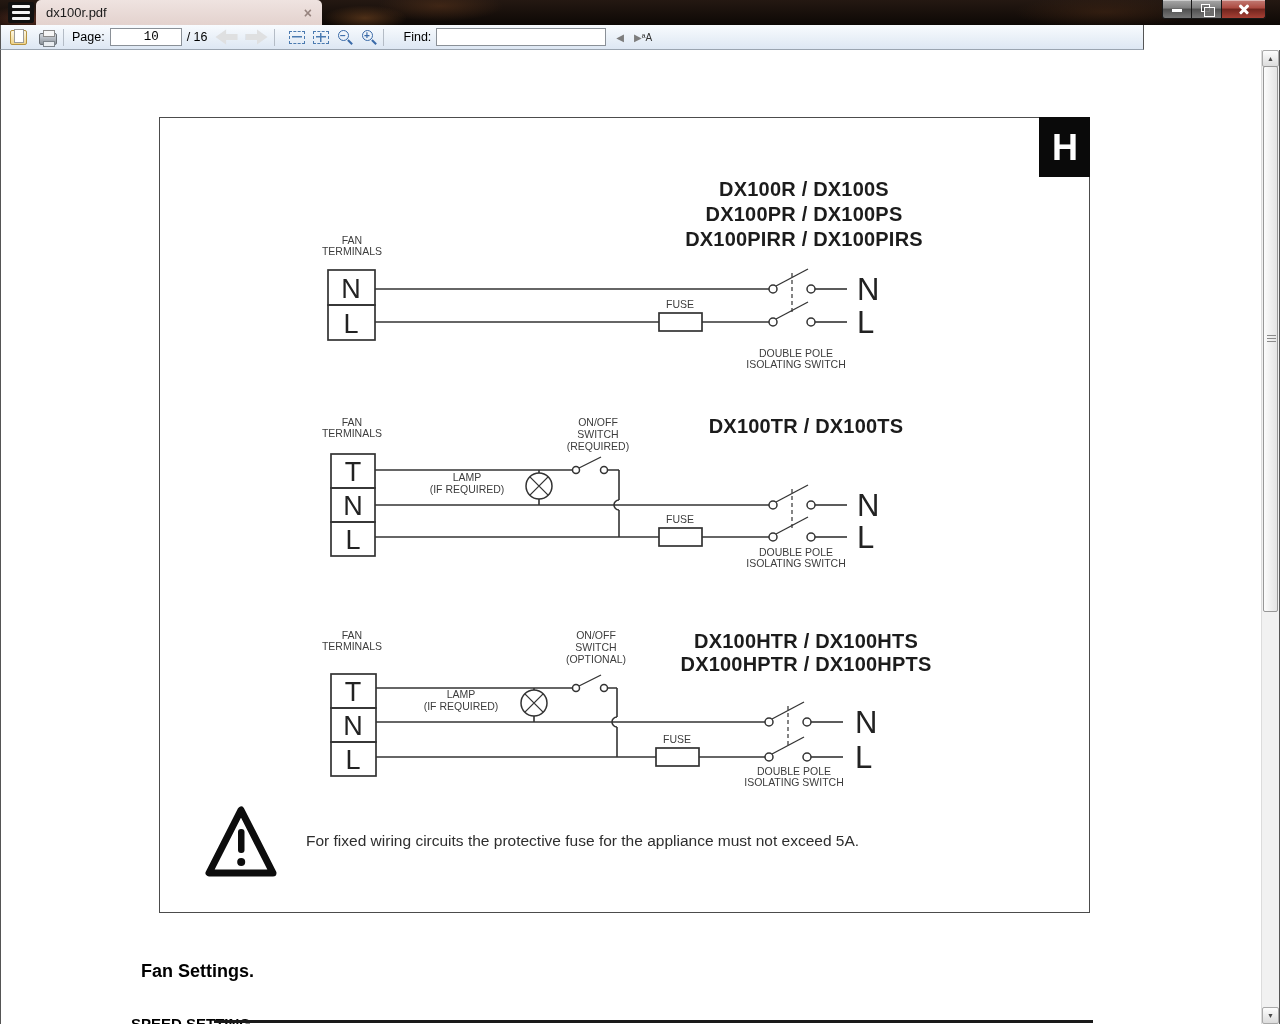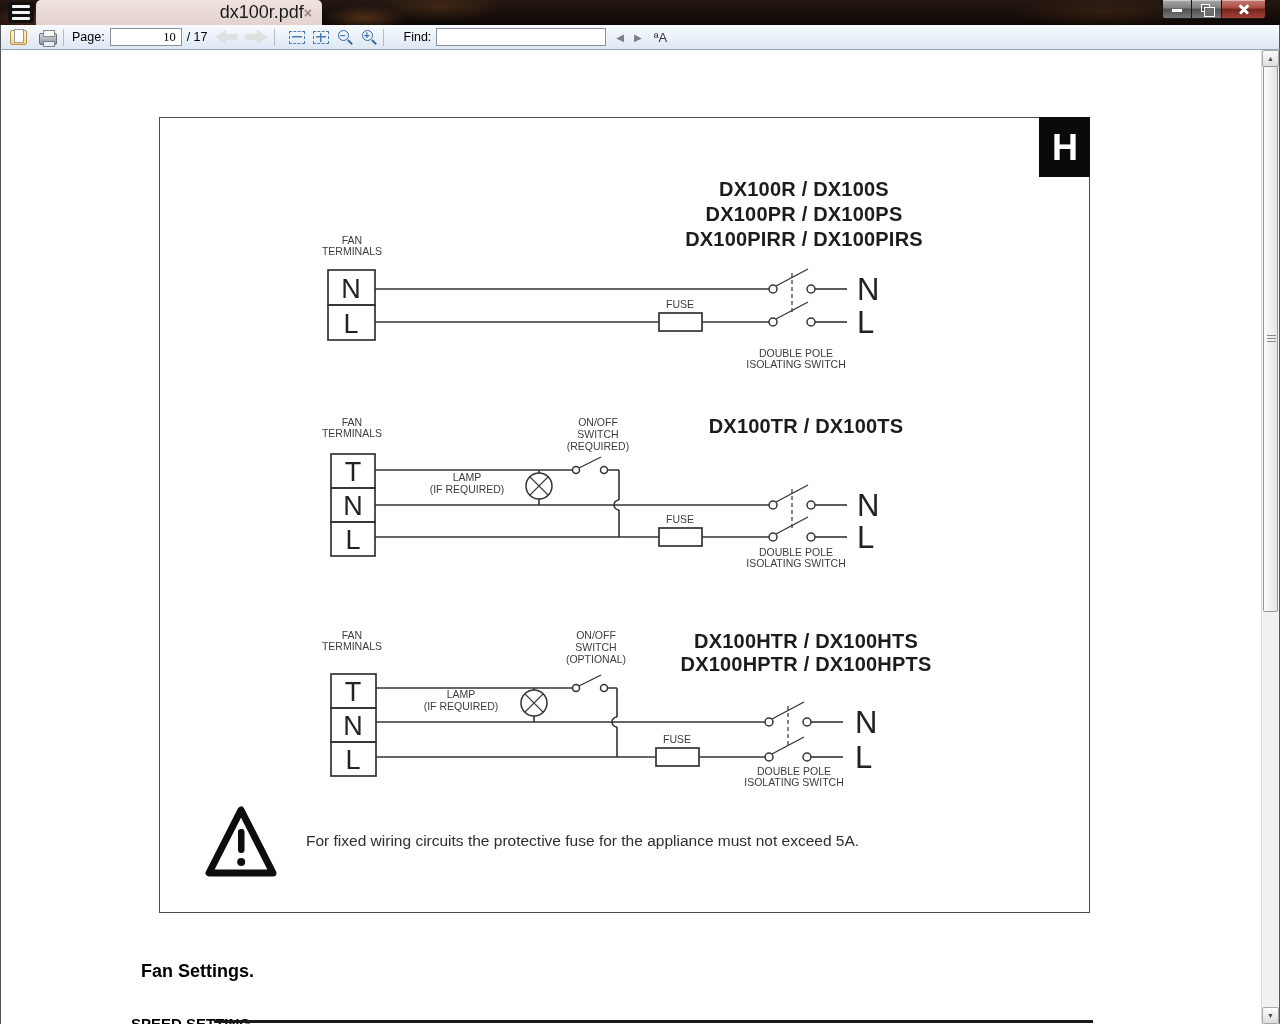"dx100r.pdf" .tab-title { font-size: 18px -> 13px; text-align: right -> none }
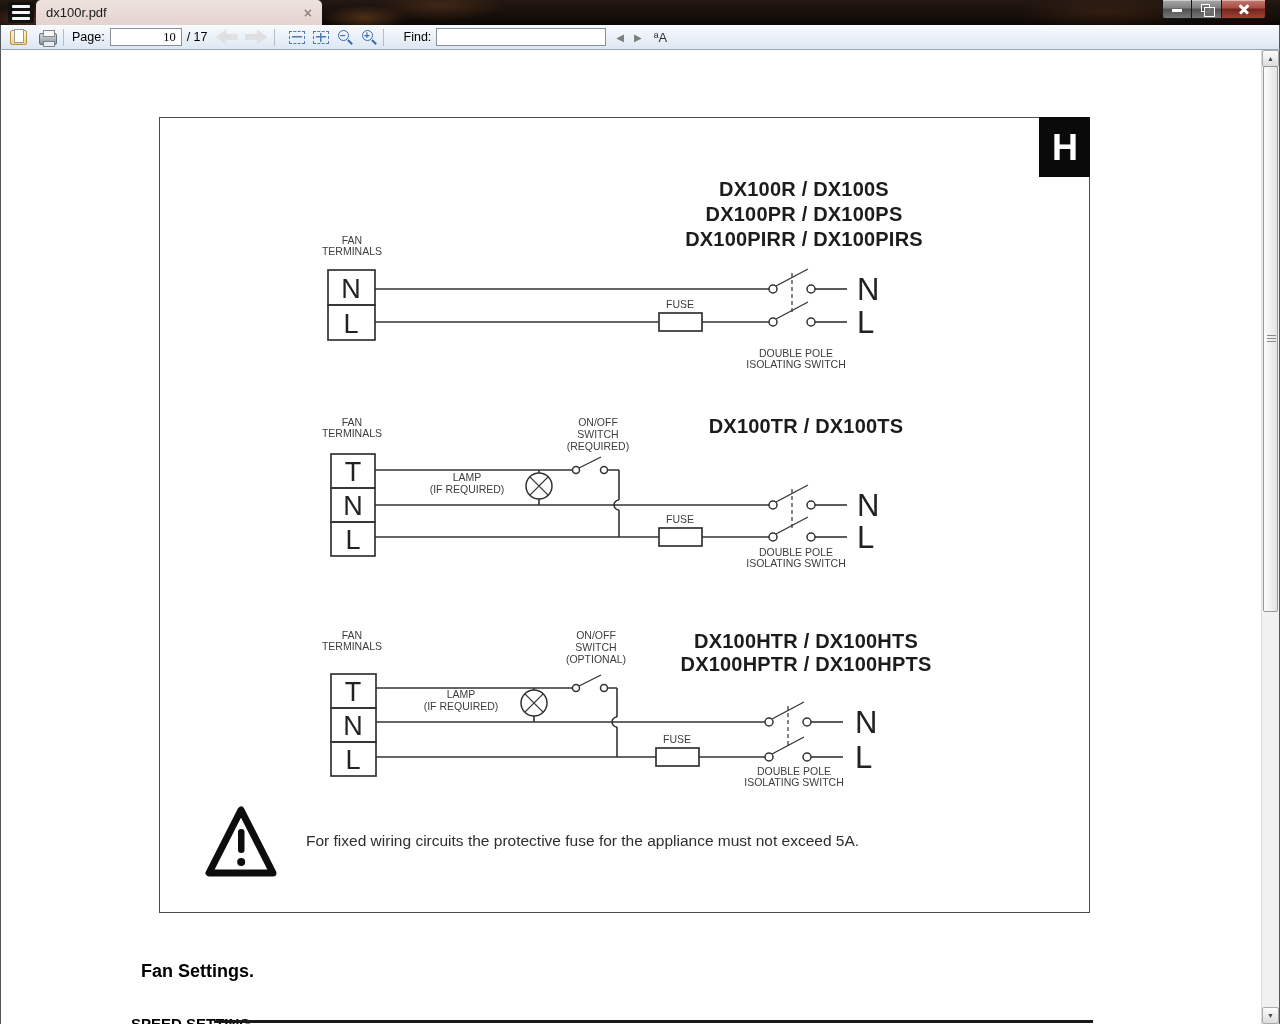"Page:" .toolbar { width: 1280px -> 1144px }
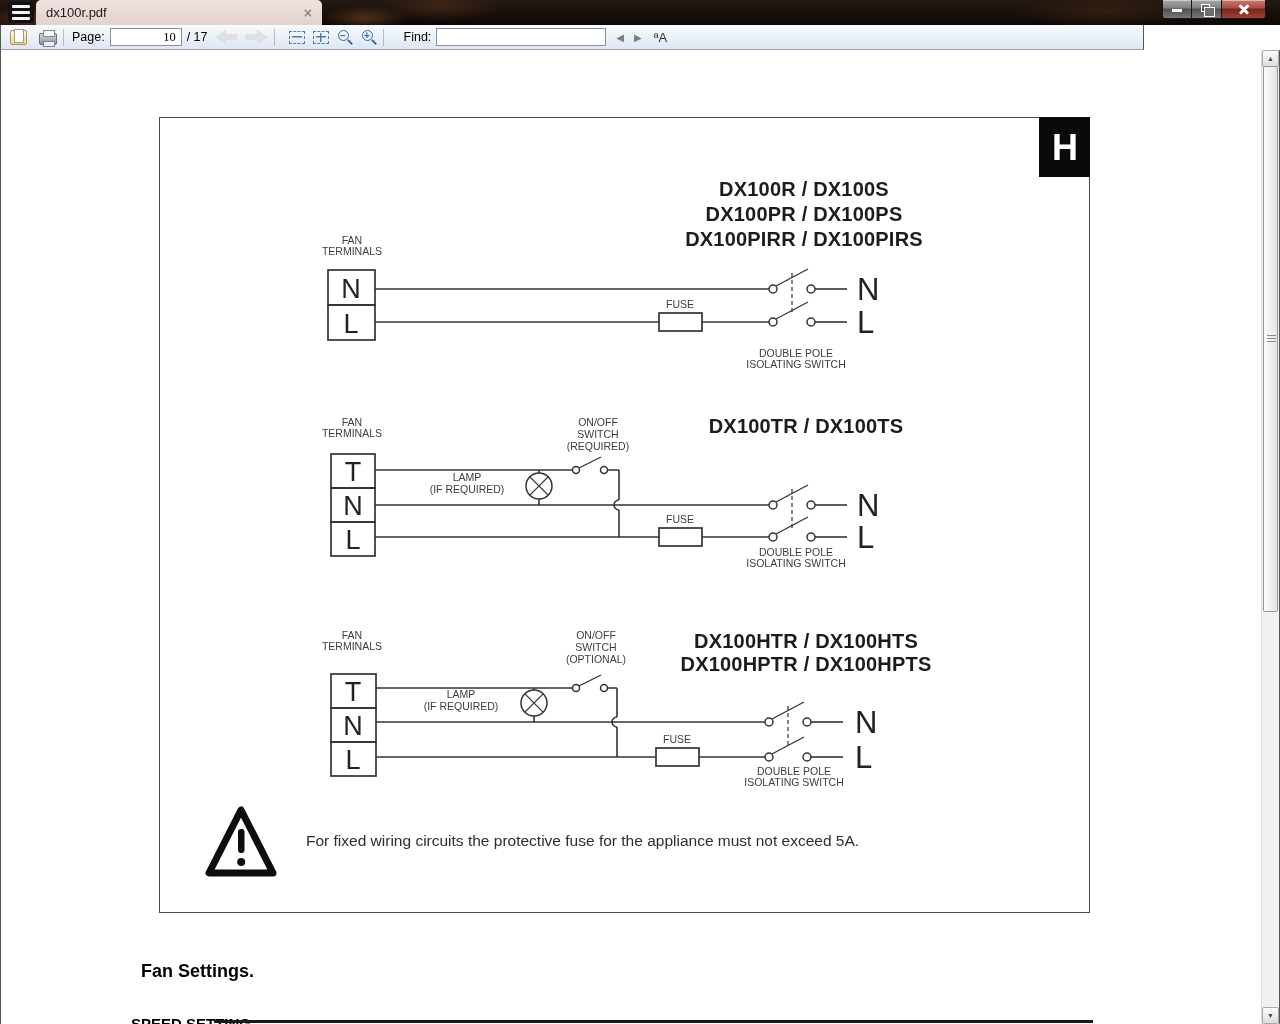"10" .page-input { font-family: Liberation Serif, serif -> Liberation Mono, monospace; padding-right: 5px -> 22px }
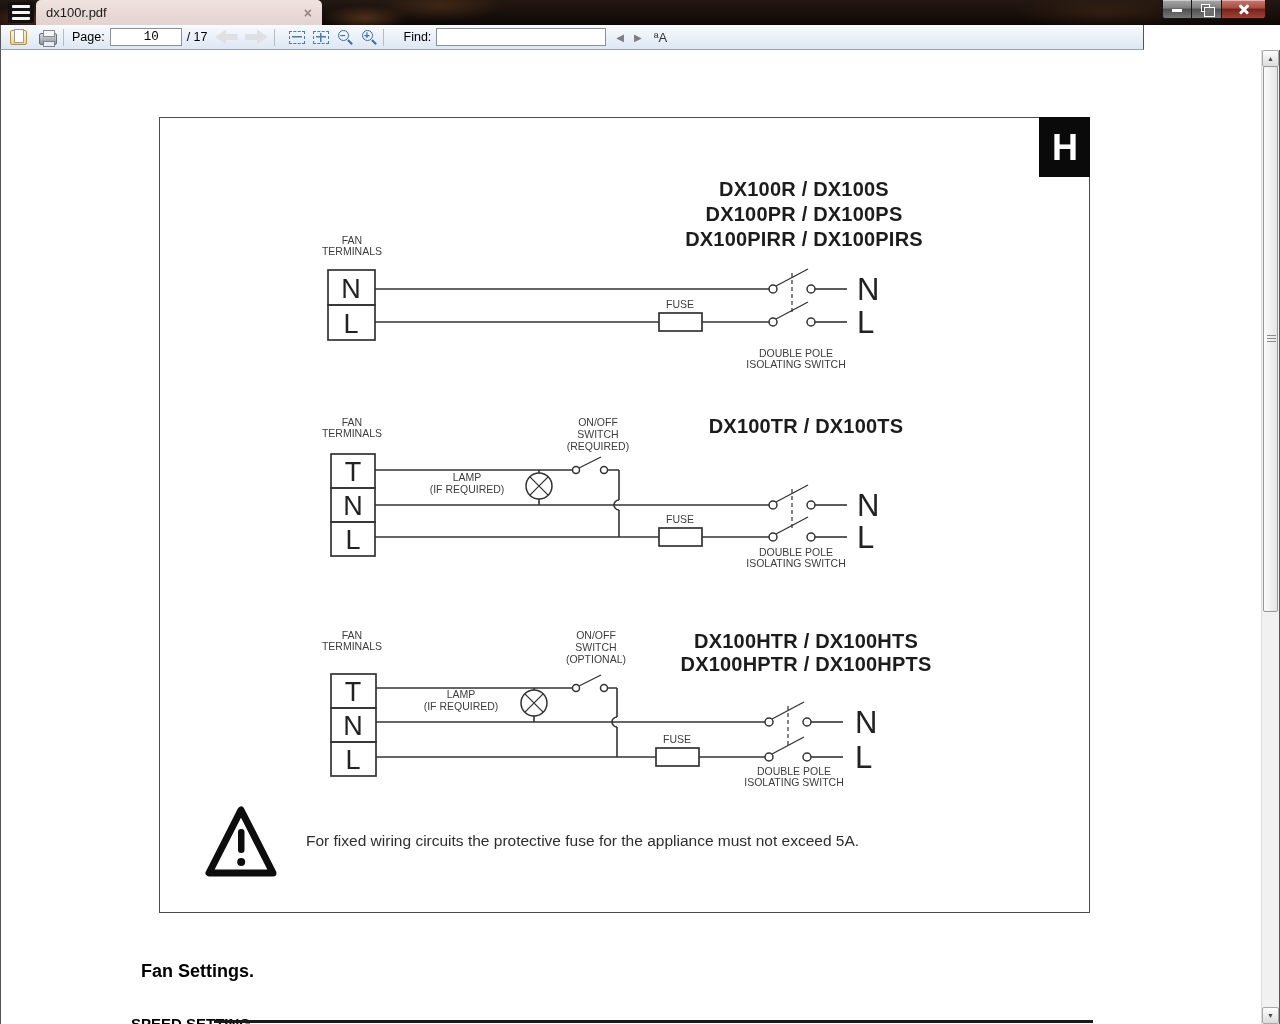"/ 17" span.page-total { text: 17 -> 16 }
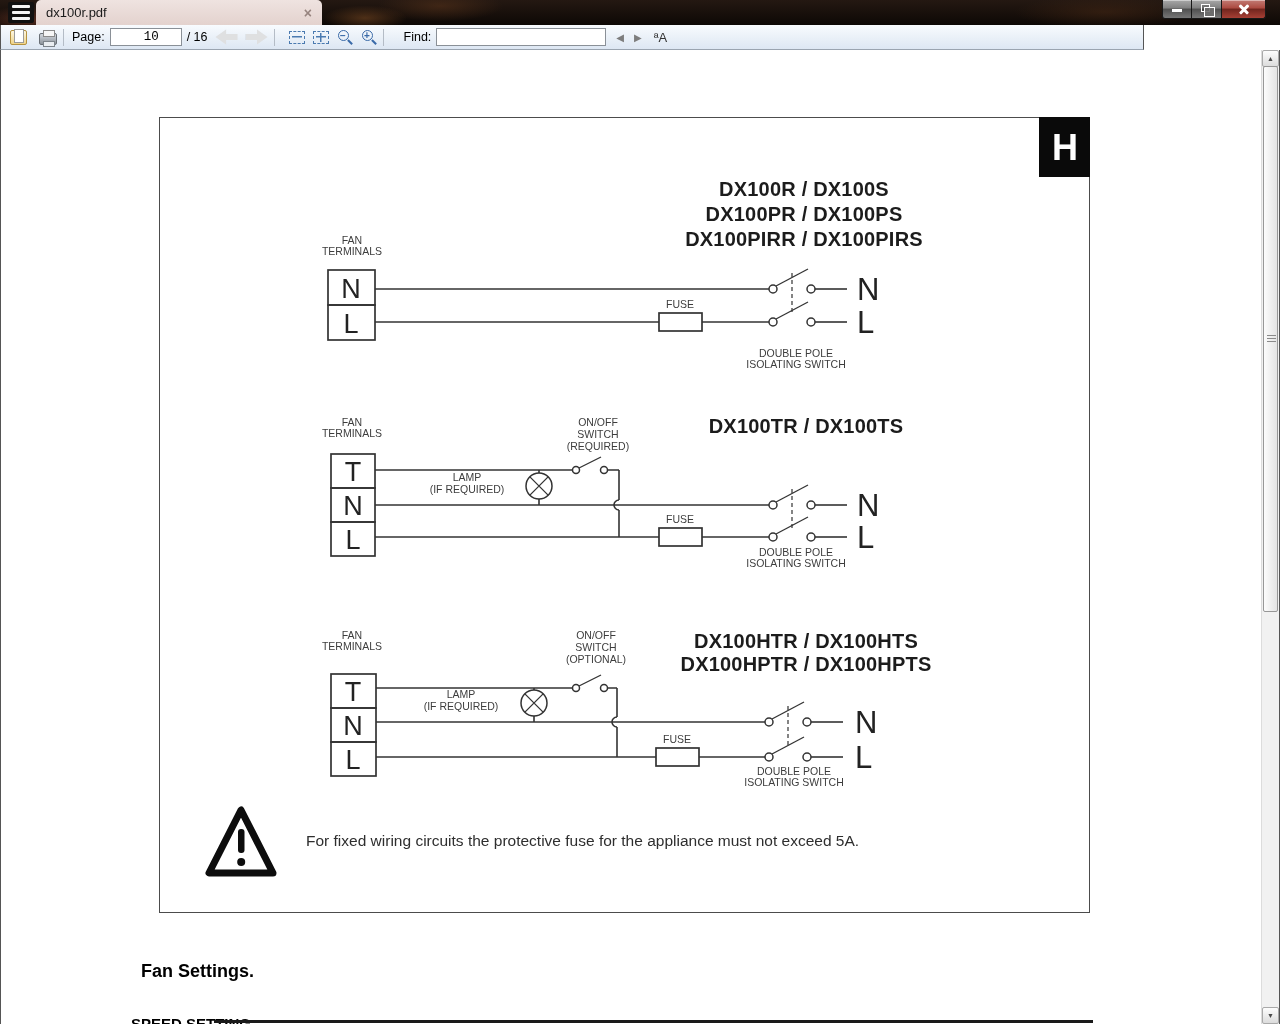"ªA" .match-case { font-size: 13px -> 10px; margin-left: 12px -> none }
